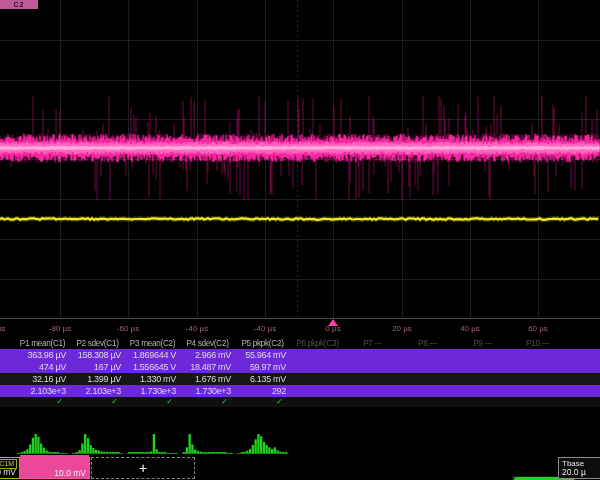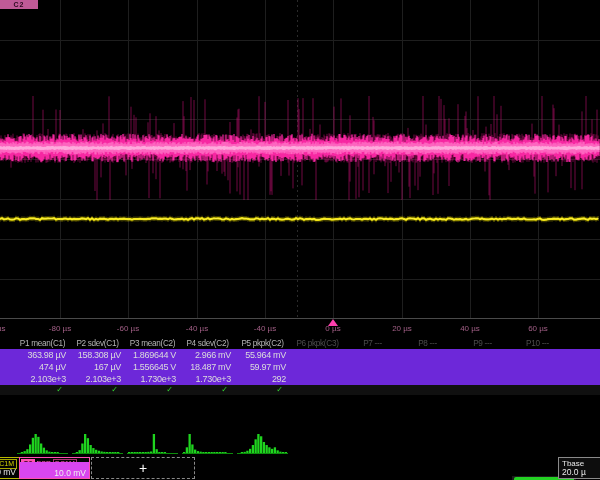"32.16 µV" div.t-row { html: none -> <div> <div></div> <div>32.16 µV</div> <div>1.399 µV</div> <div>1.330 mV</div> <div>1.676 mV</div> <div>6.135 mV</div> <div></div> <div></div> <div></div> <div></div> <div></div> </div> }
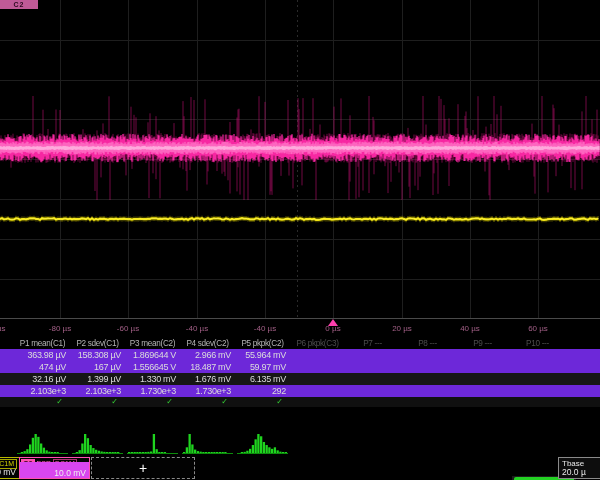"10.0 mV" #c2-row2 { background: #d946ef -> #ec4899; height: 16px -> 23px }
